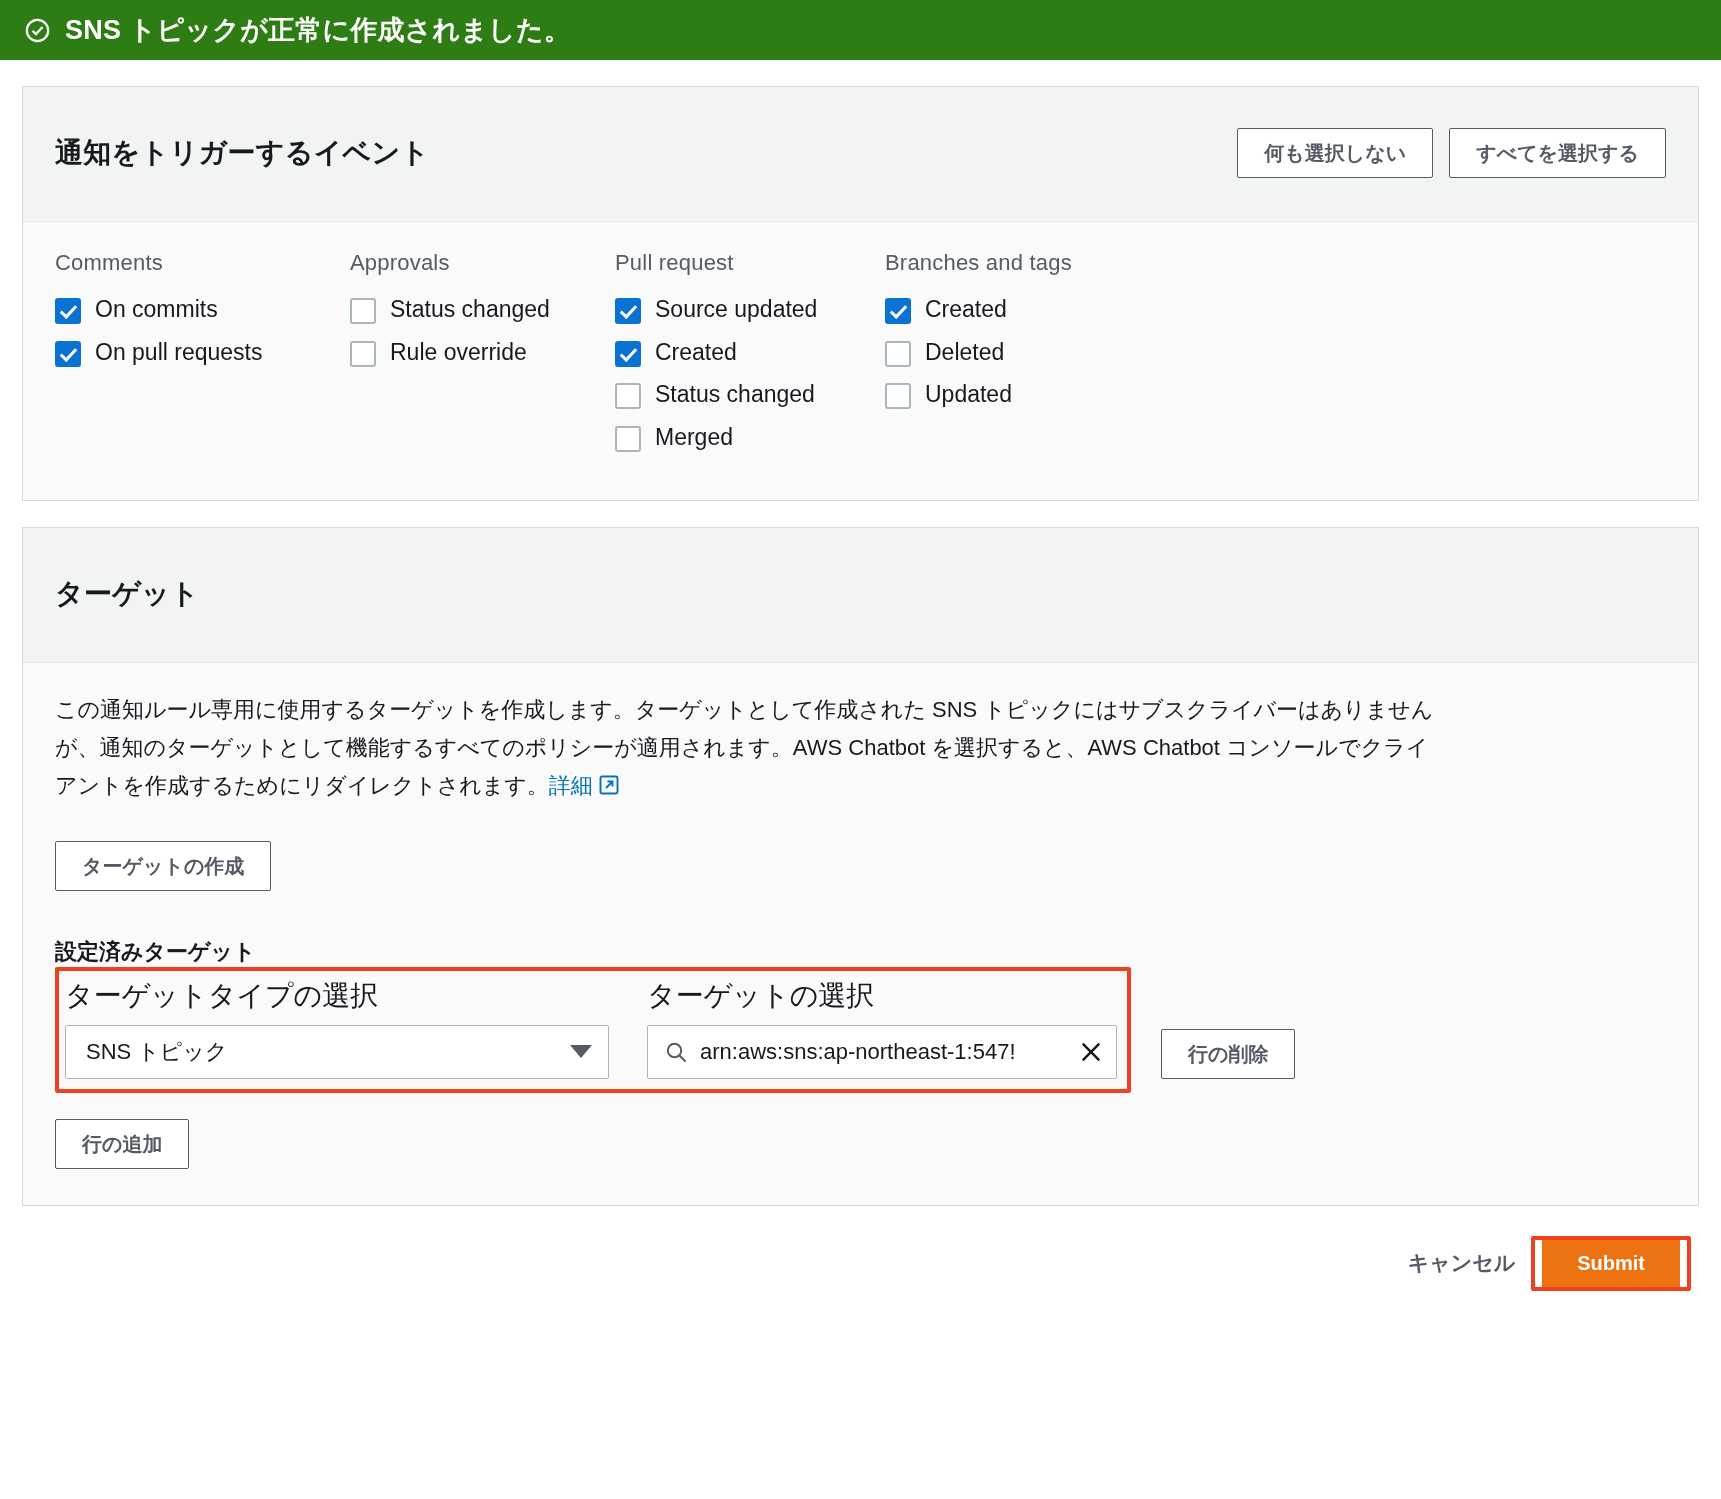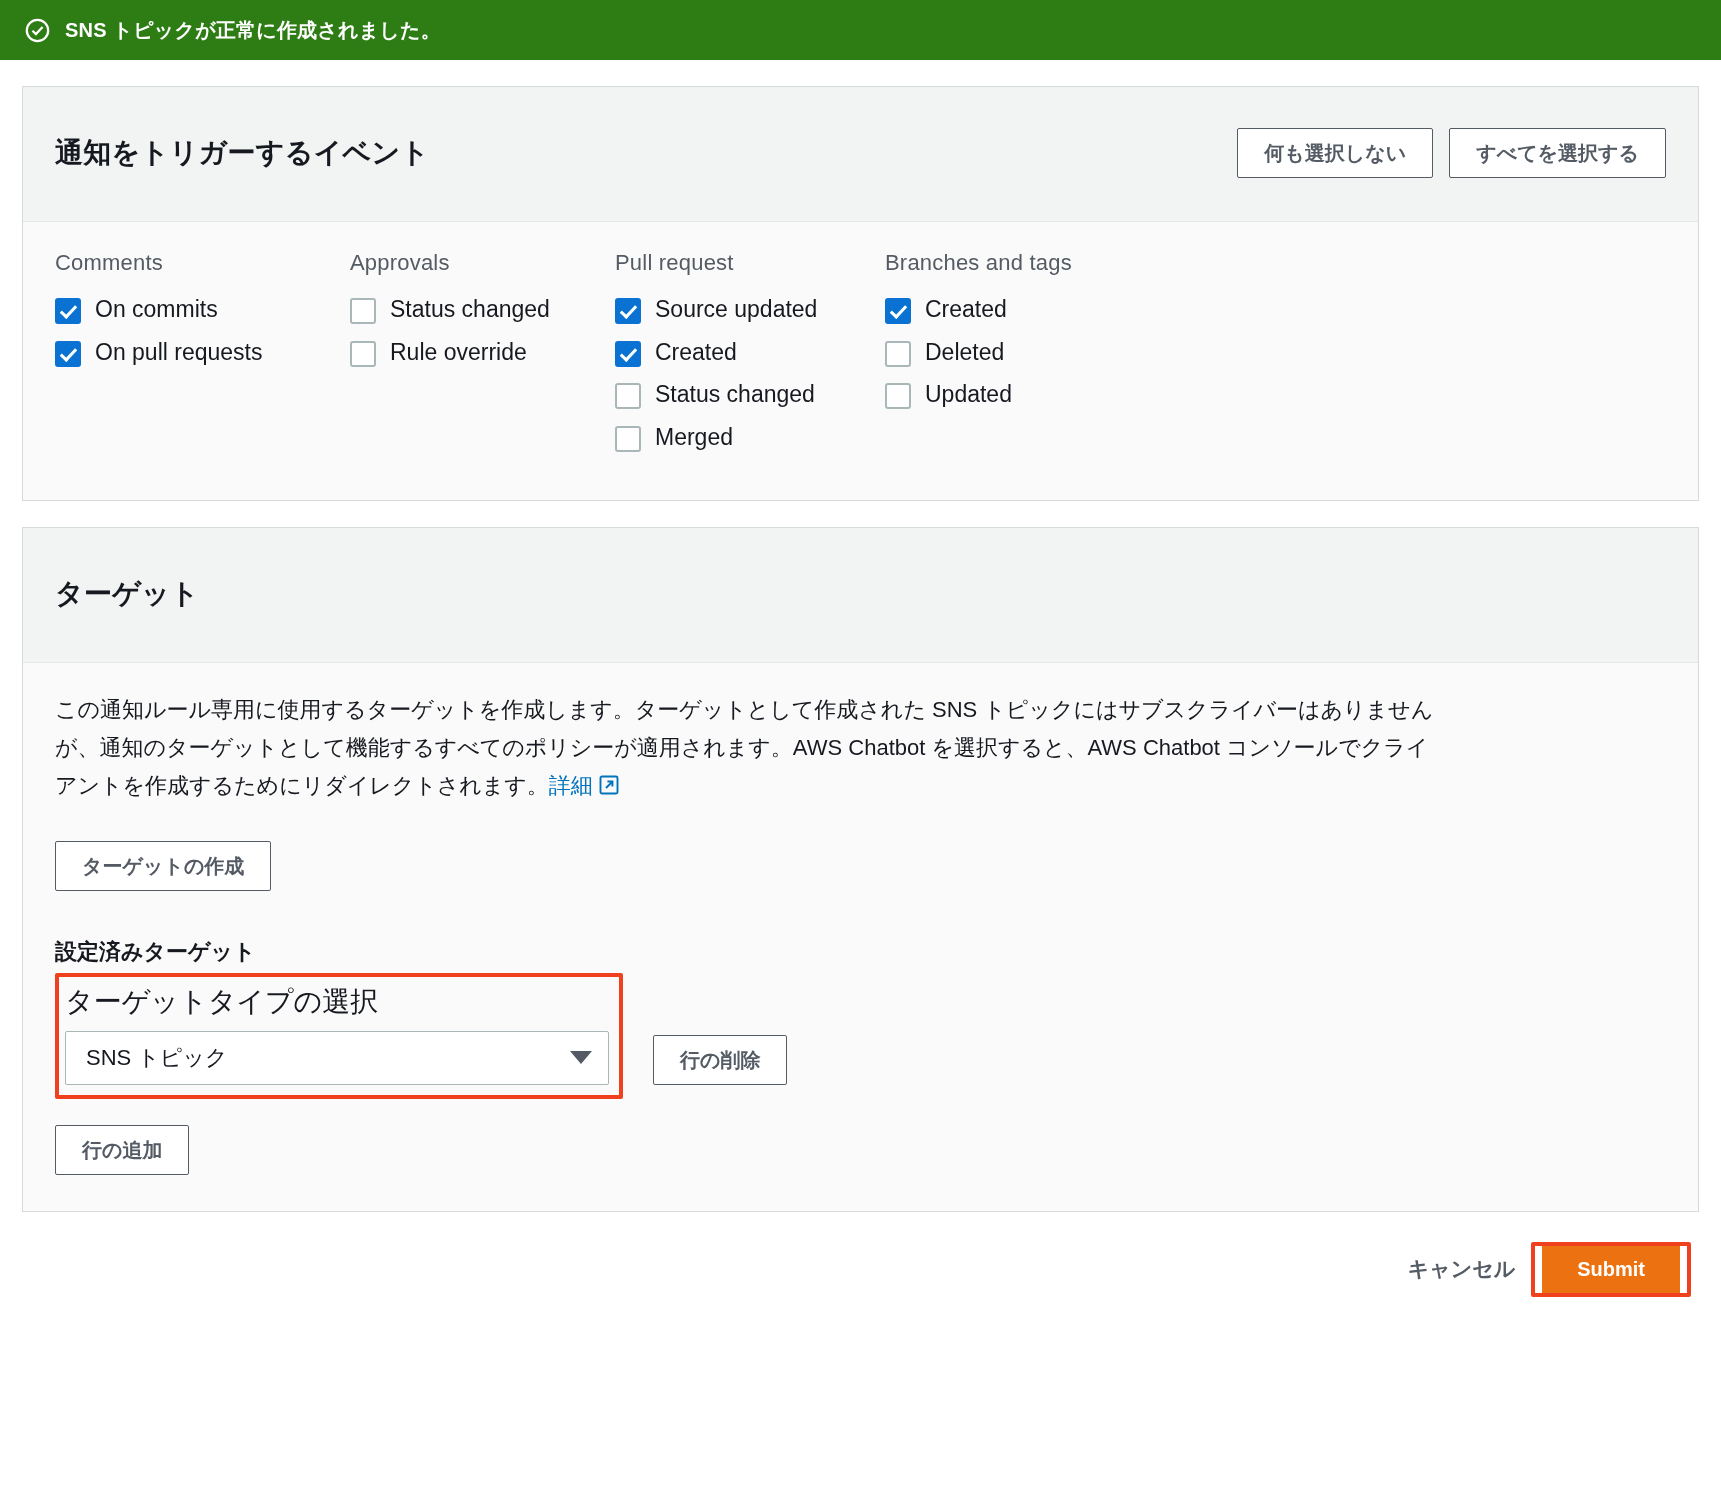"SNS トピックが正常に作成されました。" .flash-text { font-size: 20px -> 27px }
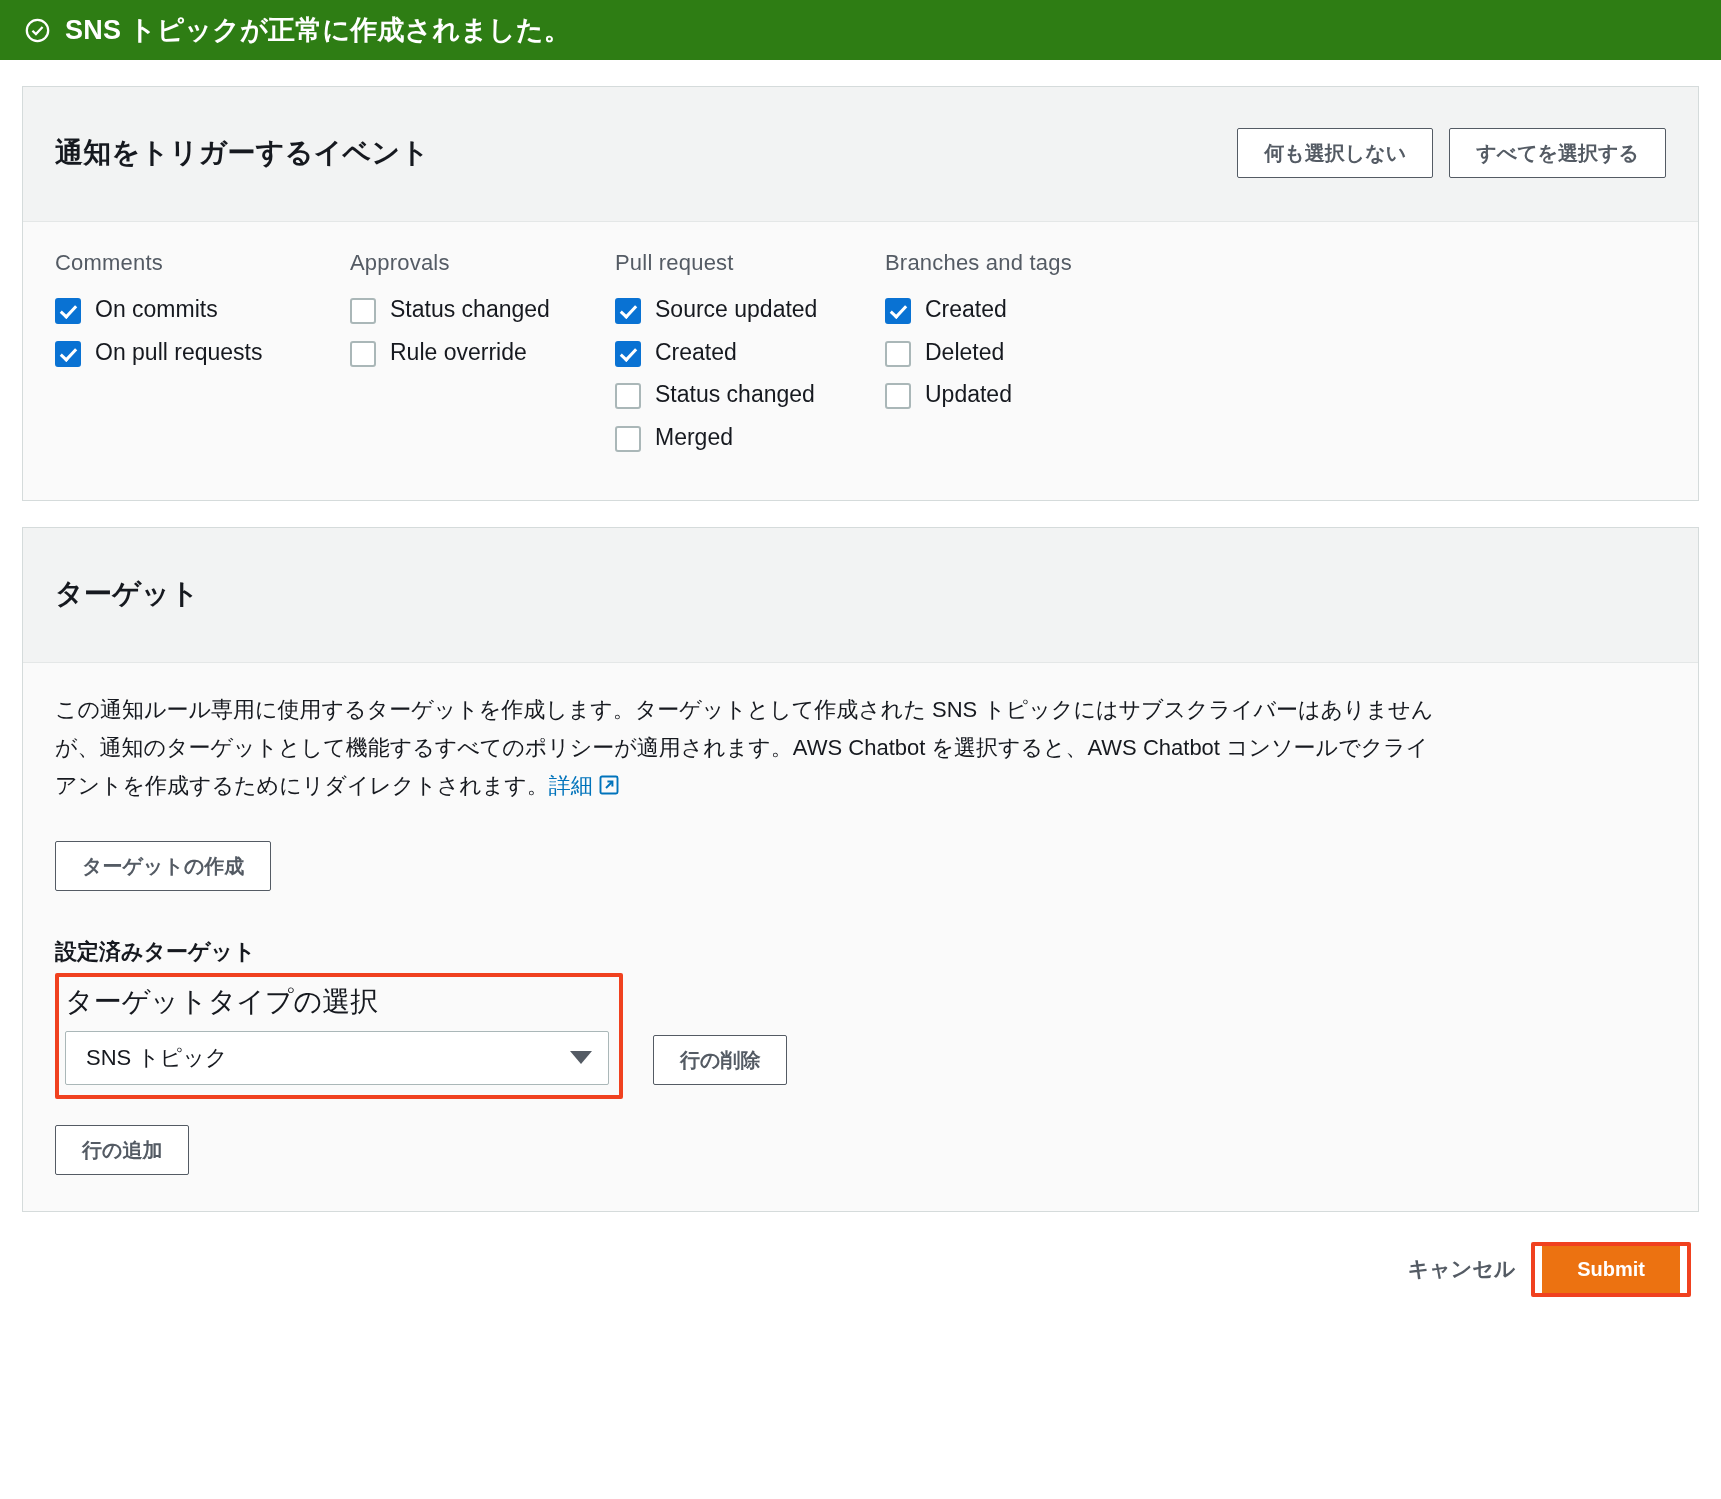"設定済みターゲット" .subhead { margin: 46px 0 6px 0 -> 46px 0 0 0 }
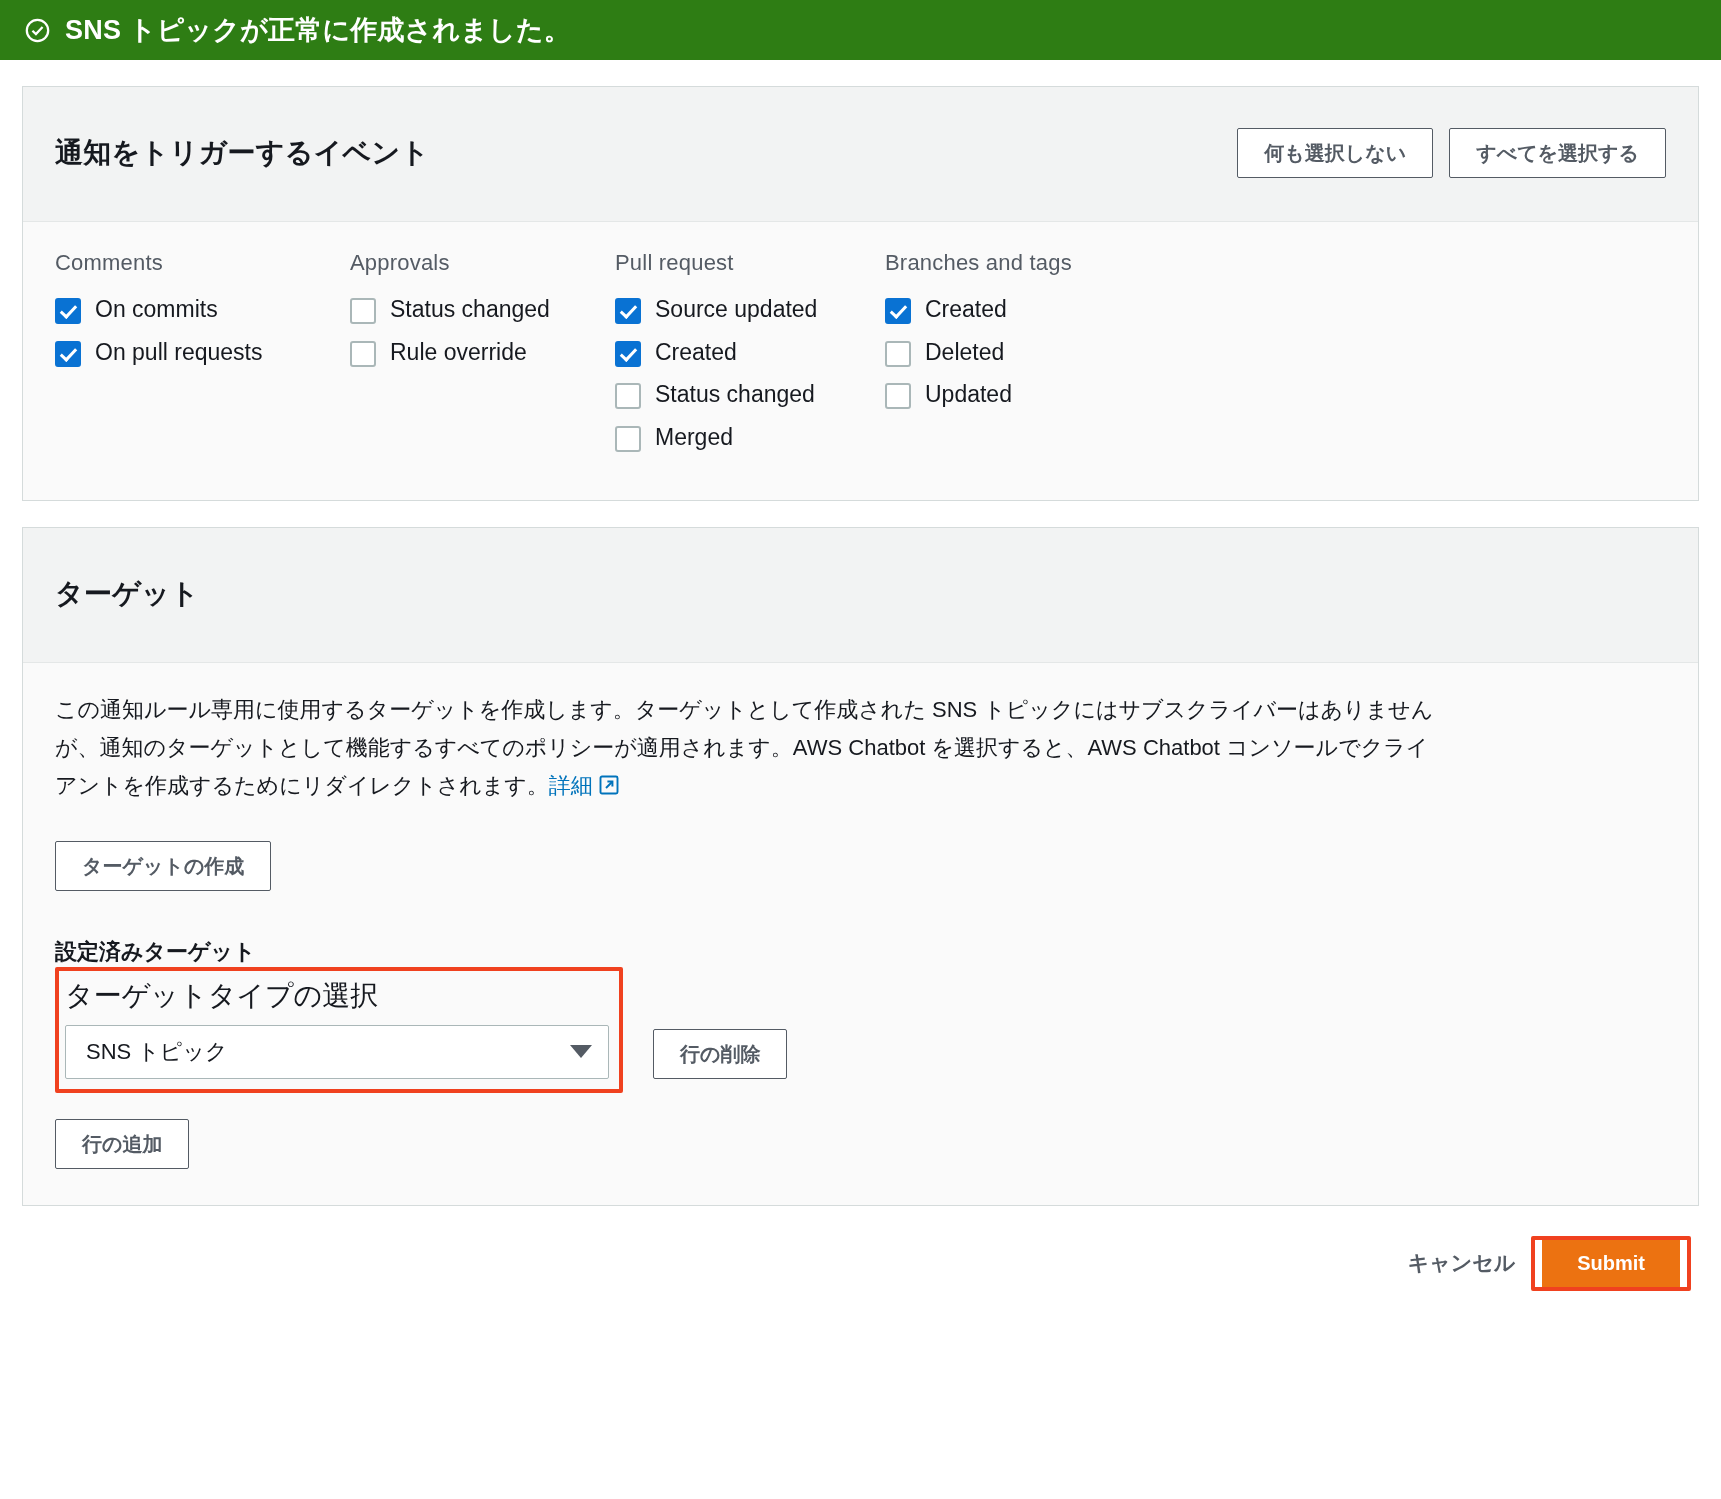"ターゲットの選択" div { html: none -> <div> <span>ターゲットの選択</span> <div> <span> <svg> <circle></circle> <path></path> </svg> </span> <span>arn:aws:sns:ap-northeast-1:547!</span> <span> <svg> <path></path> <path></path> </svg> </span> </div> </div> }
